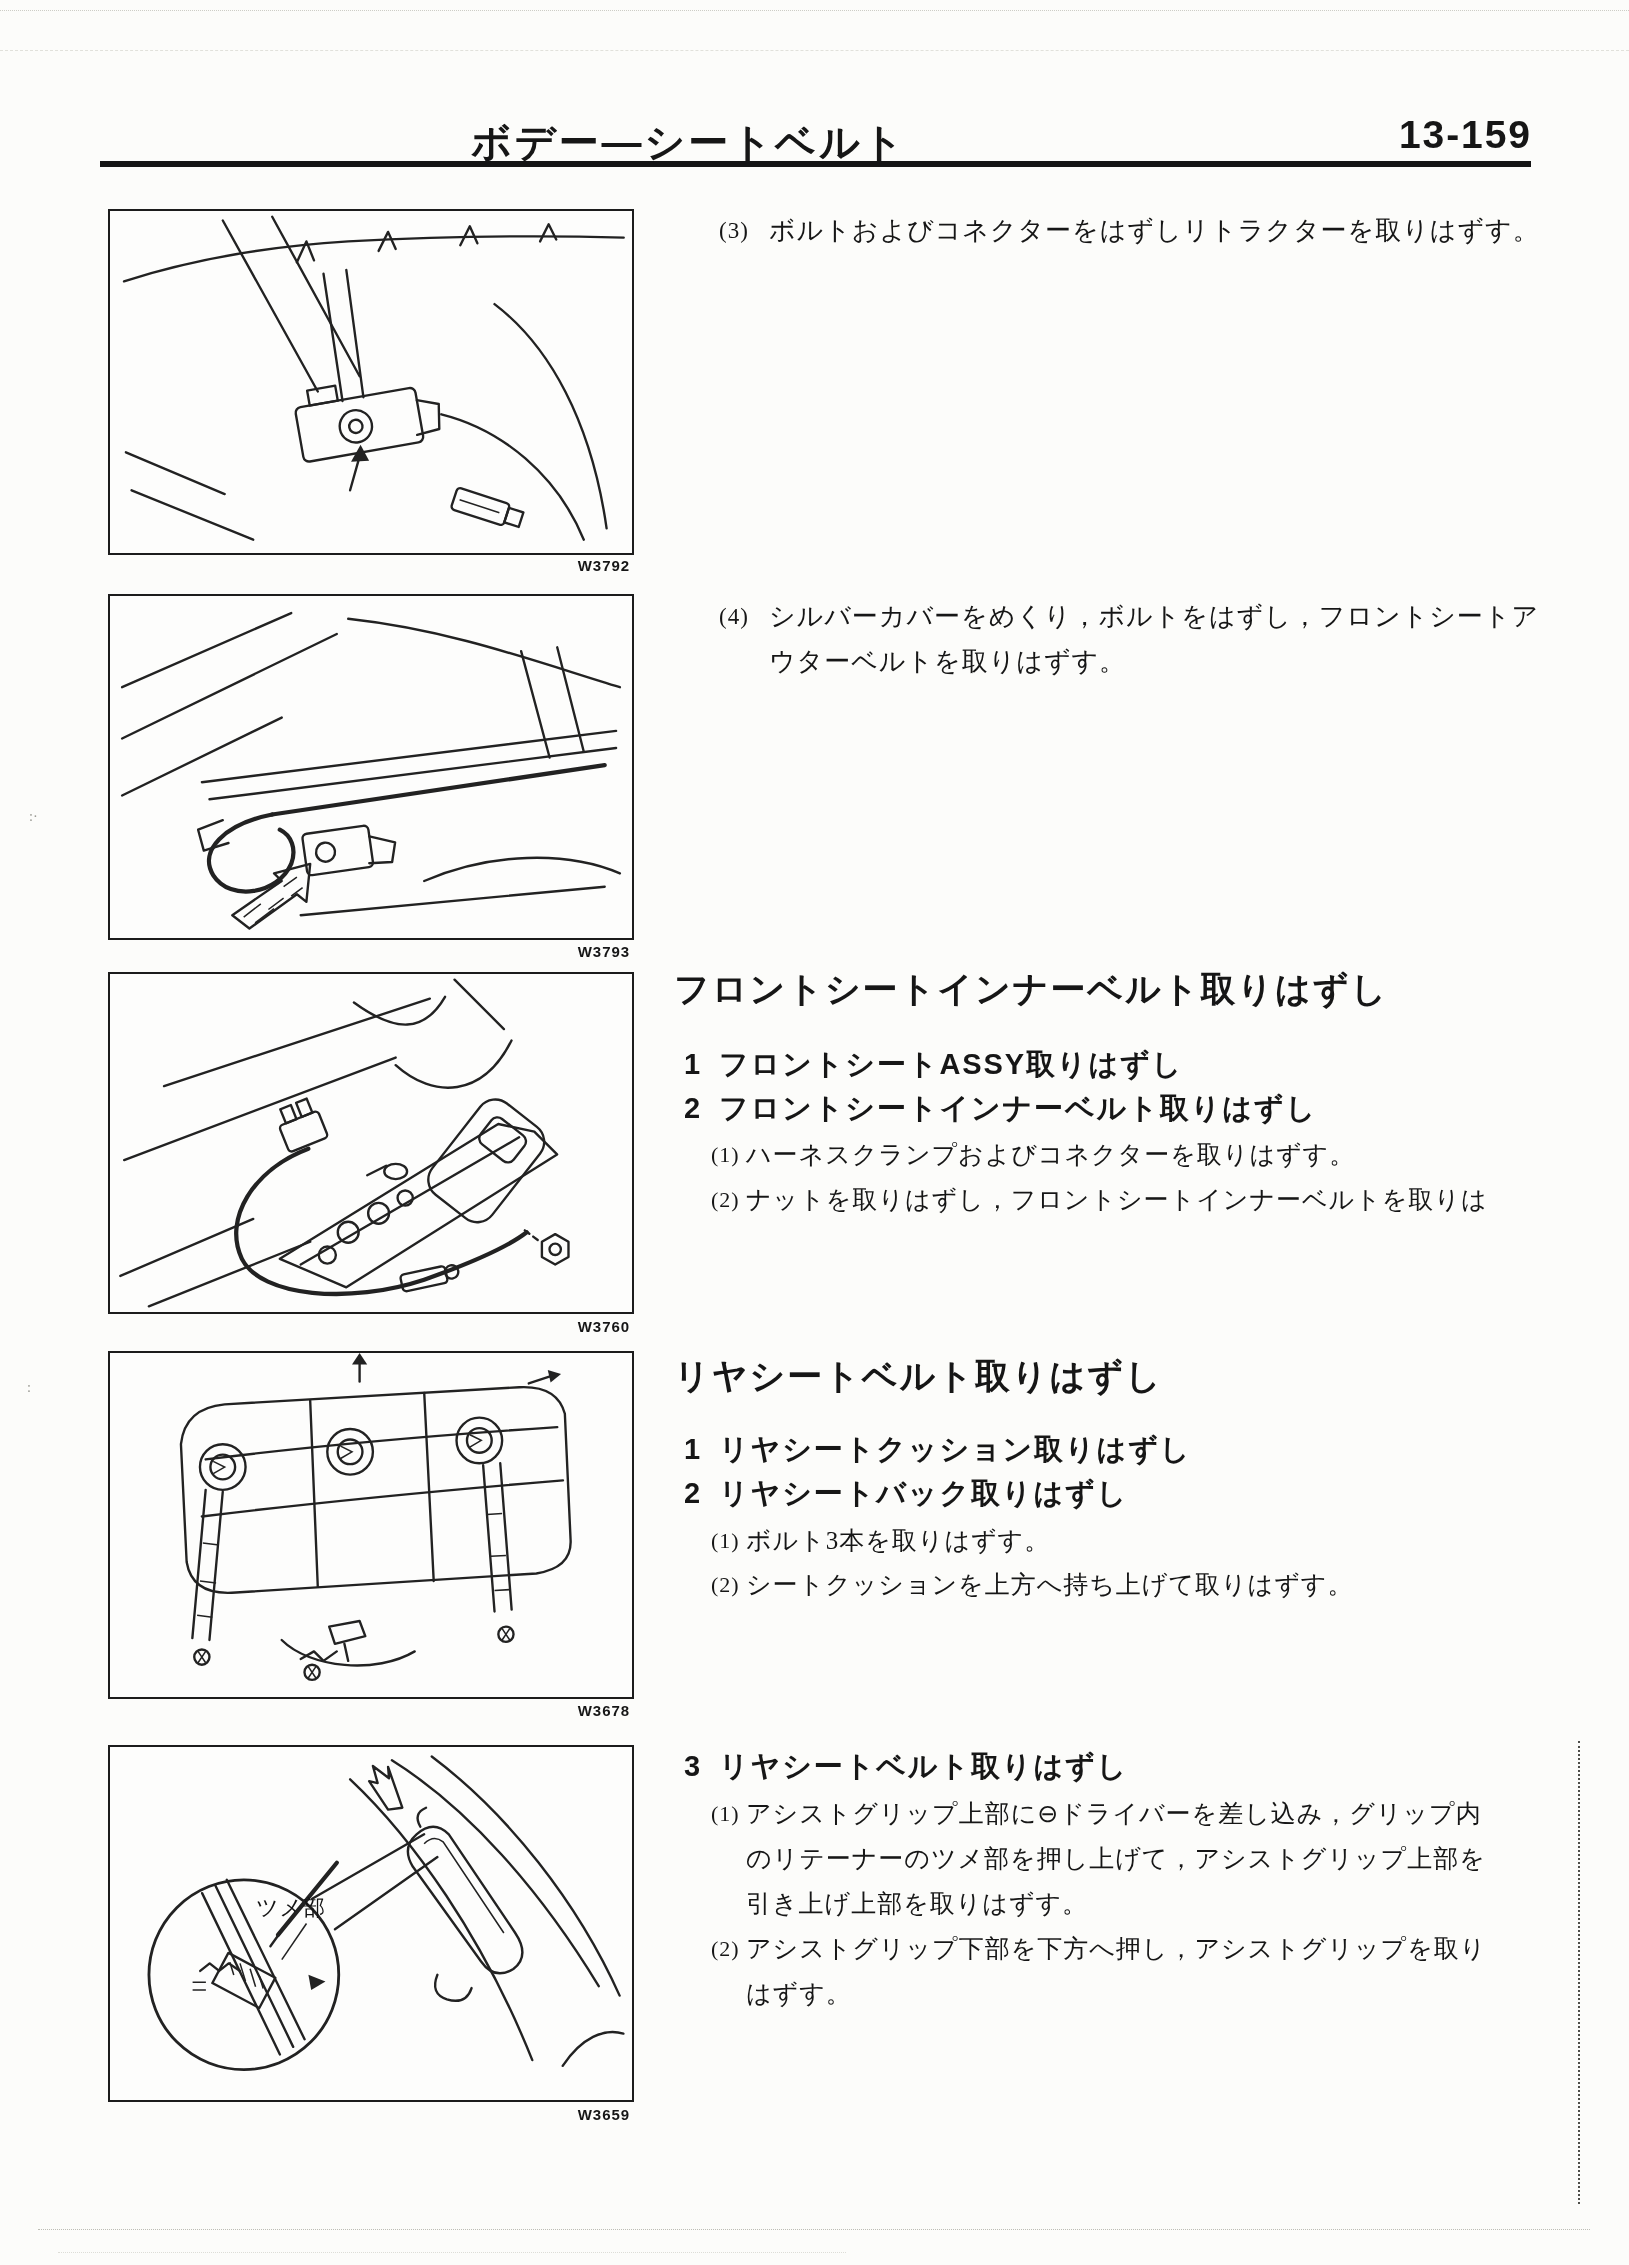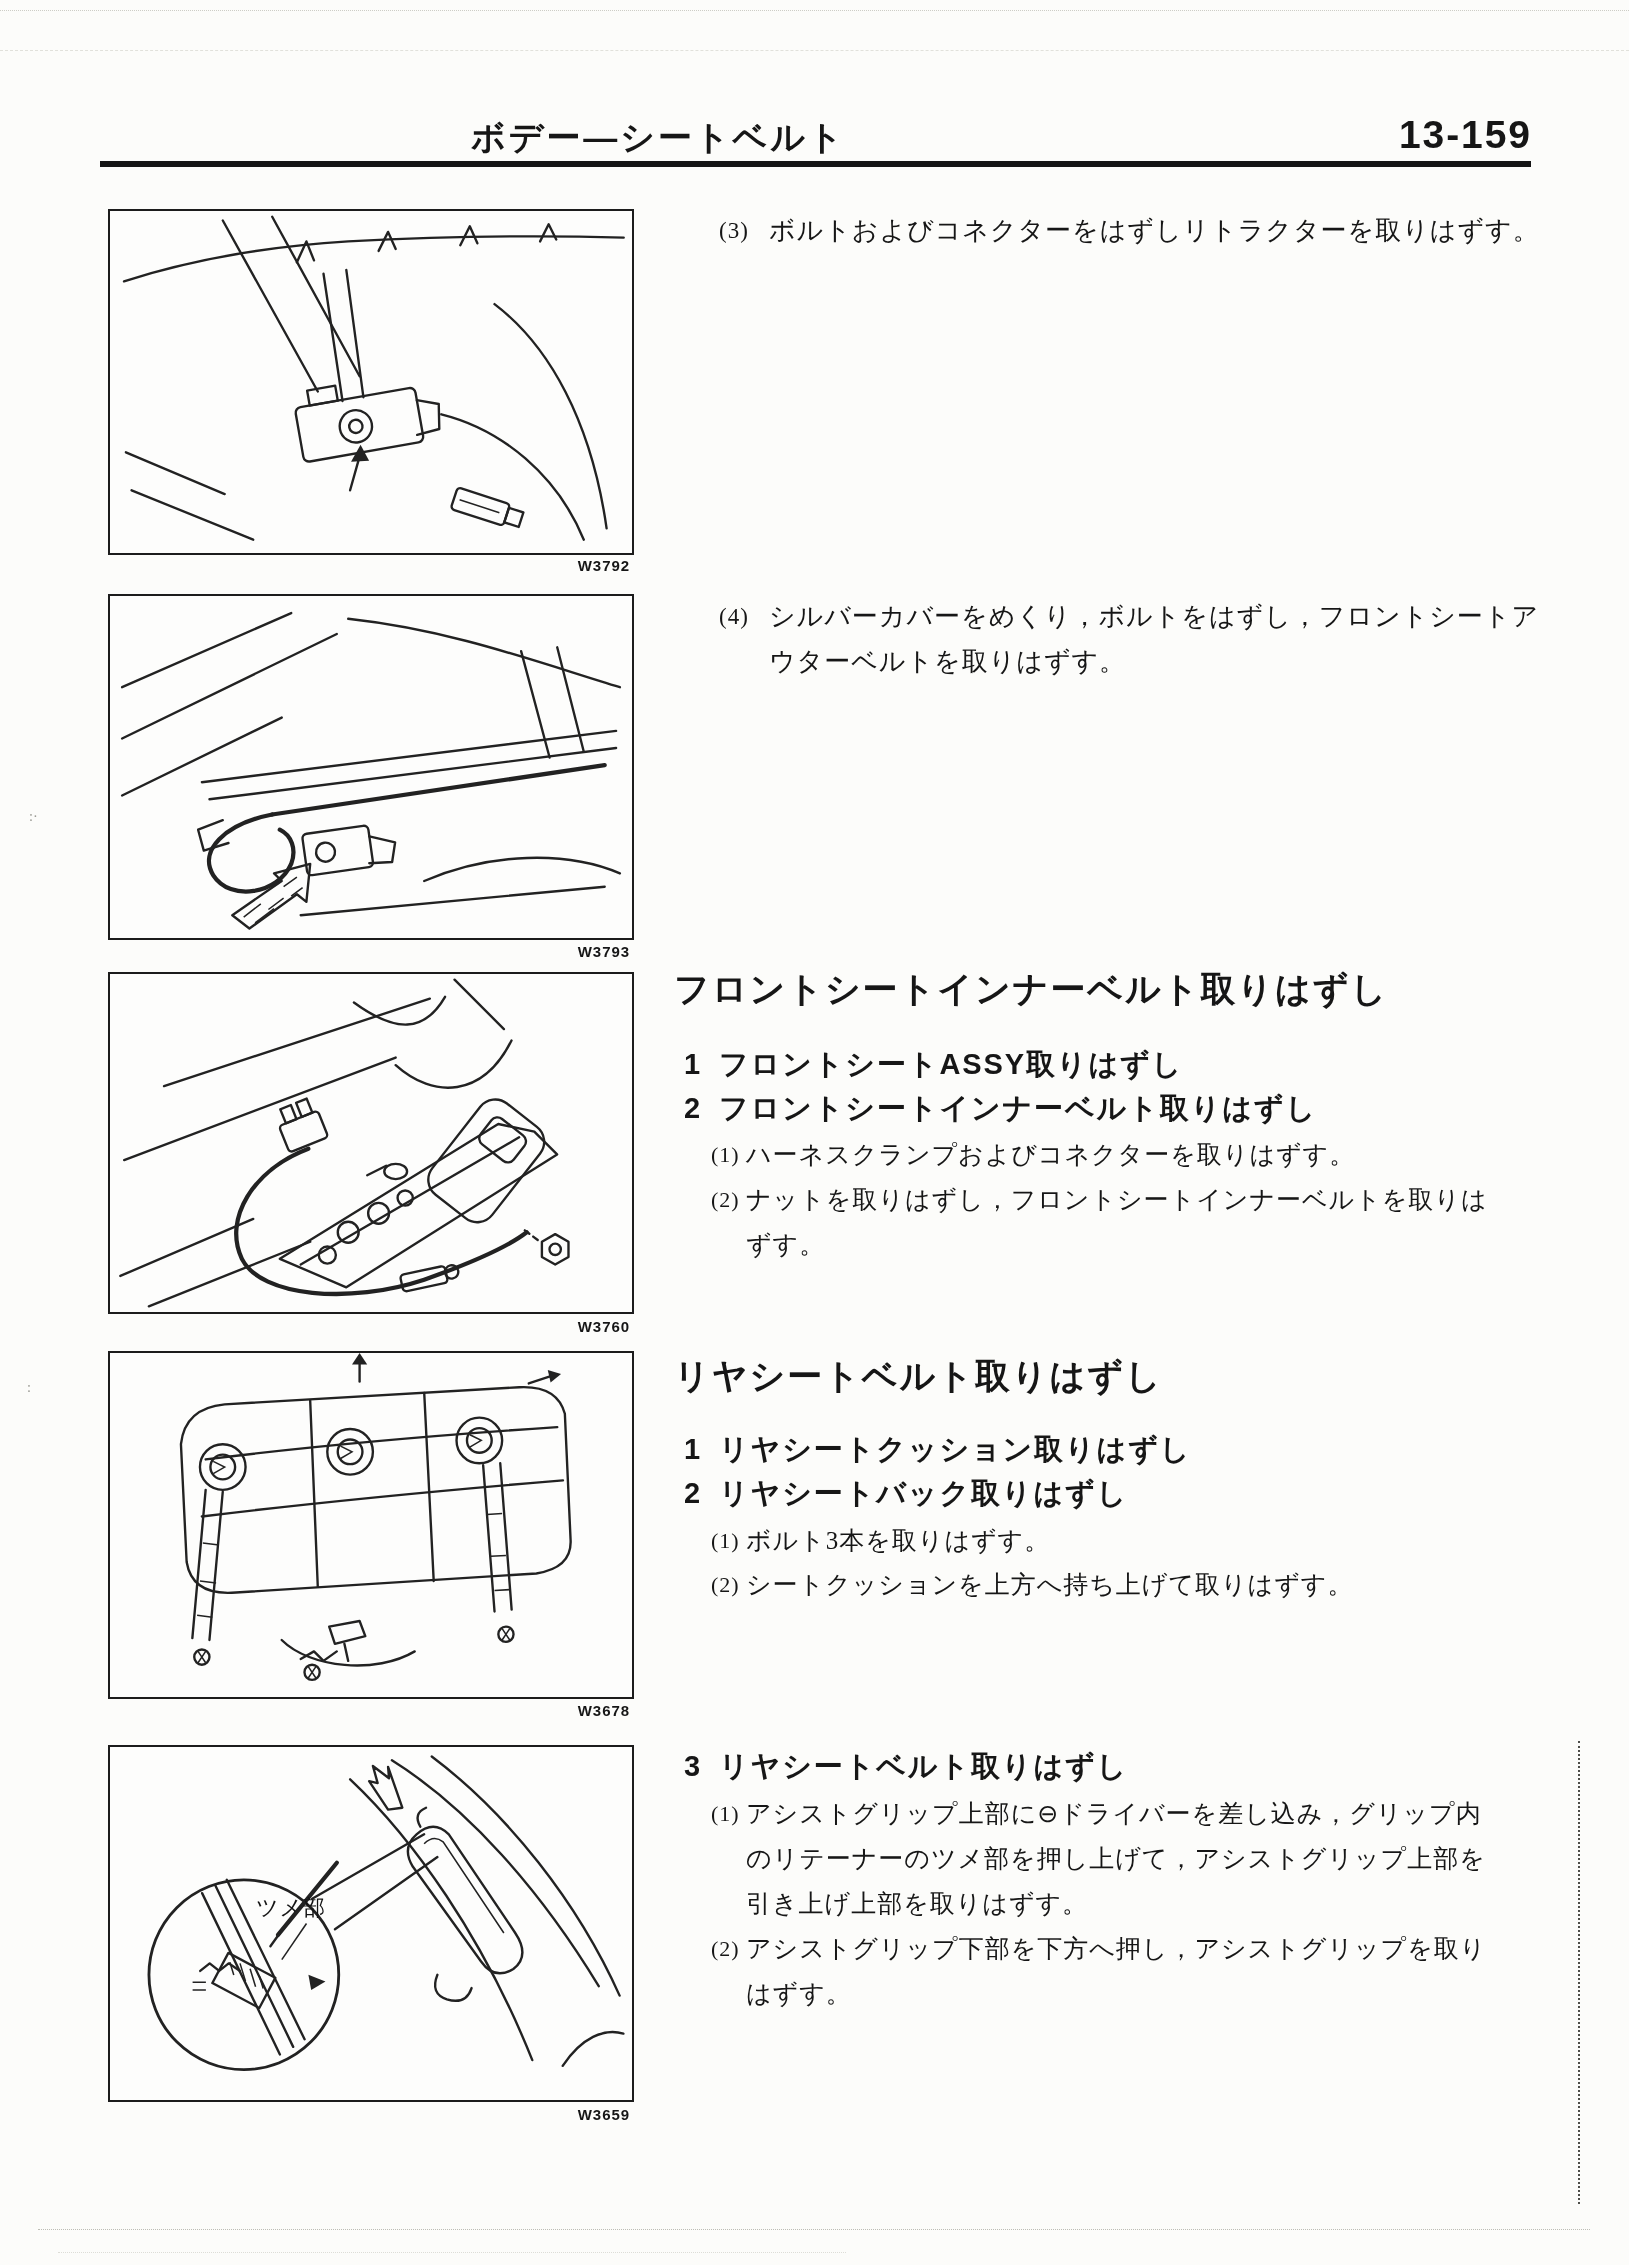"ボデー―シートベルト" .title { font-size: 34px -> 40px }
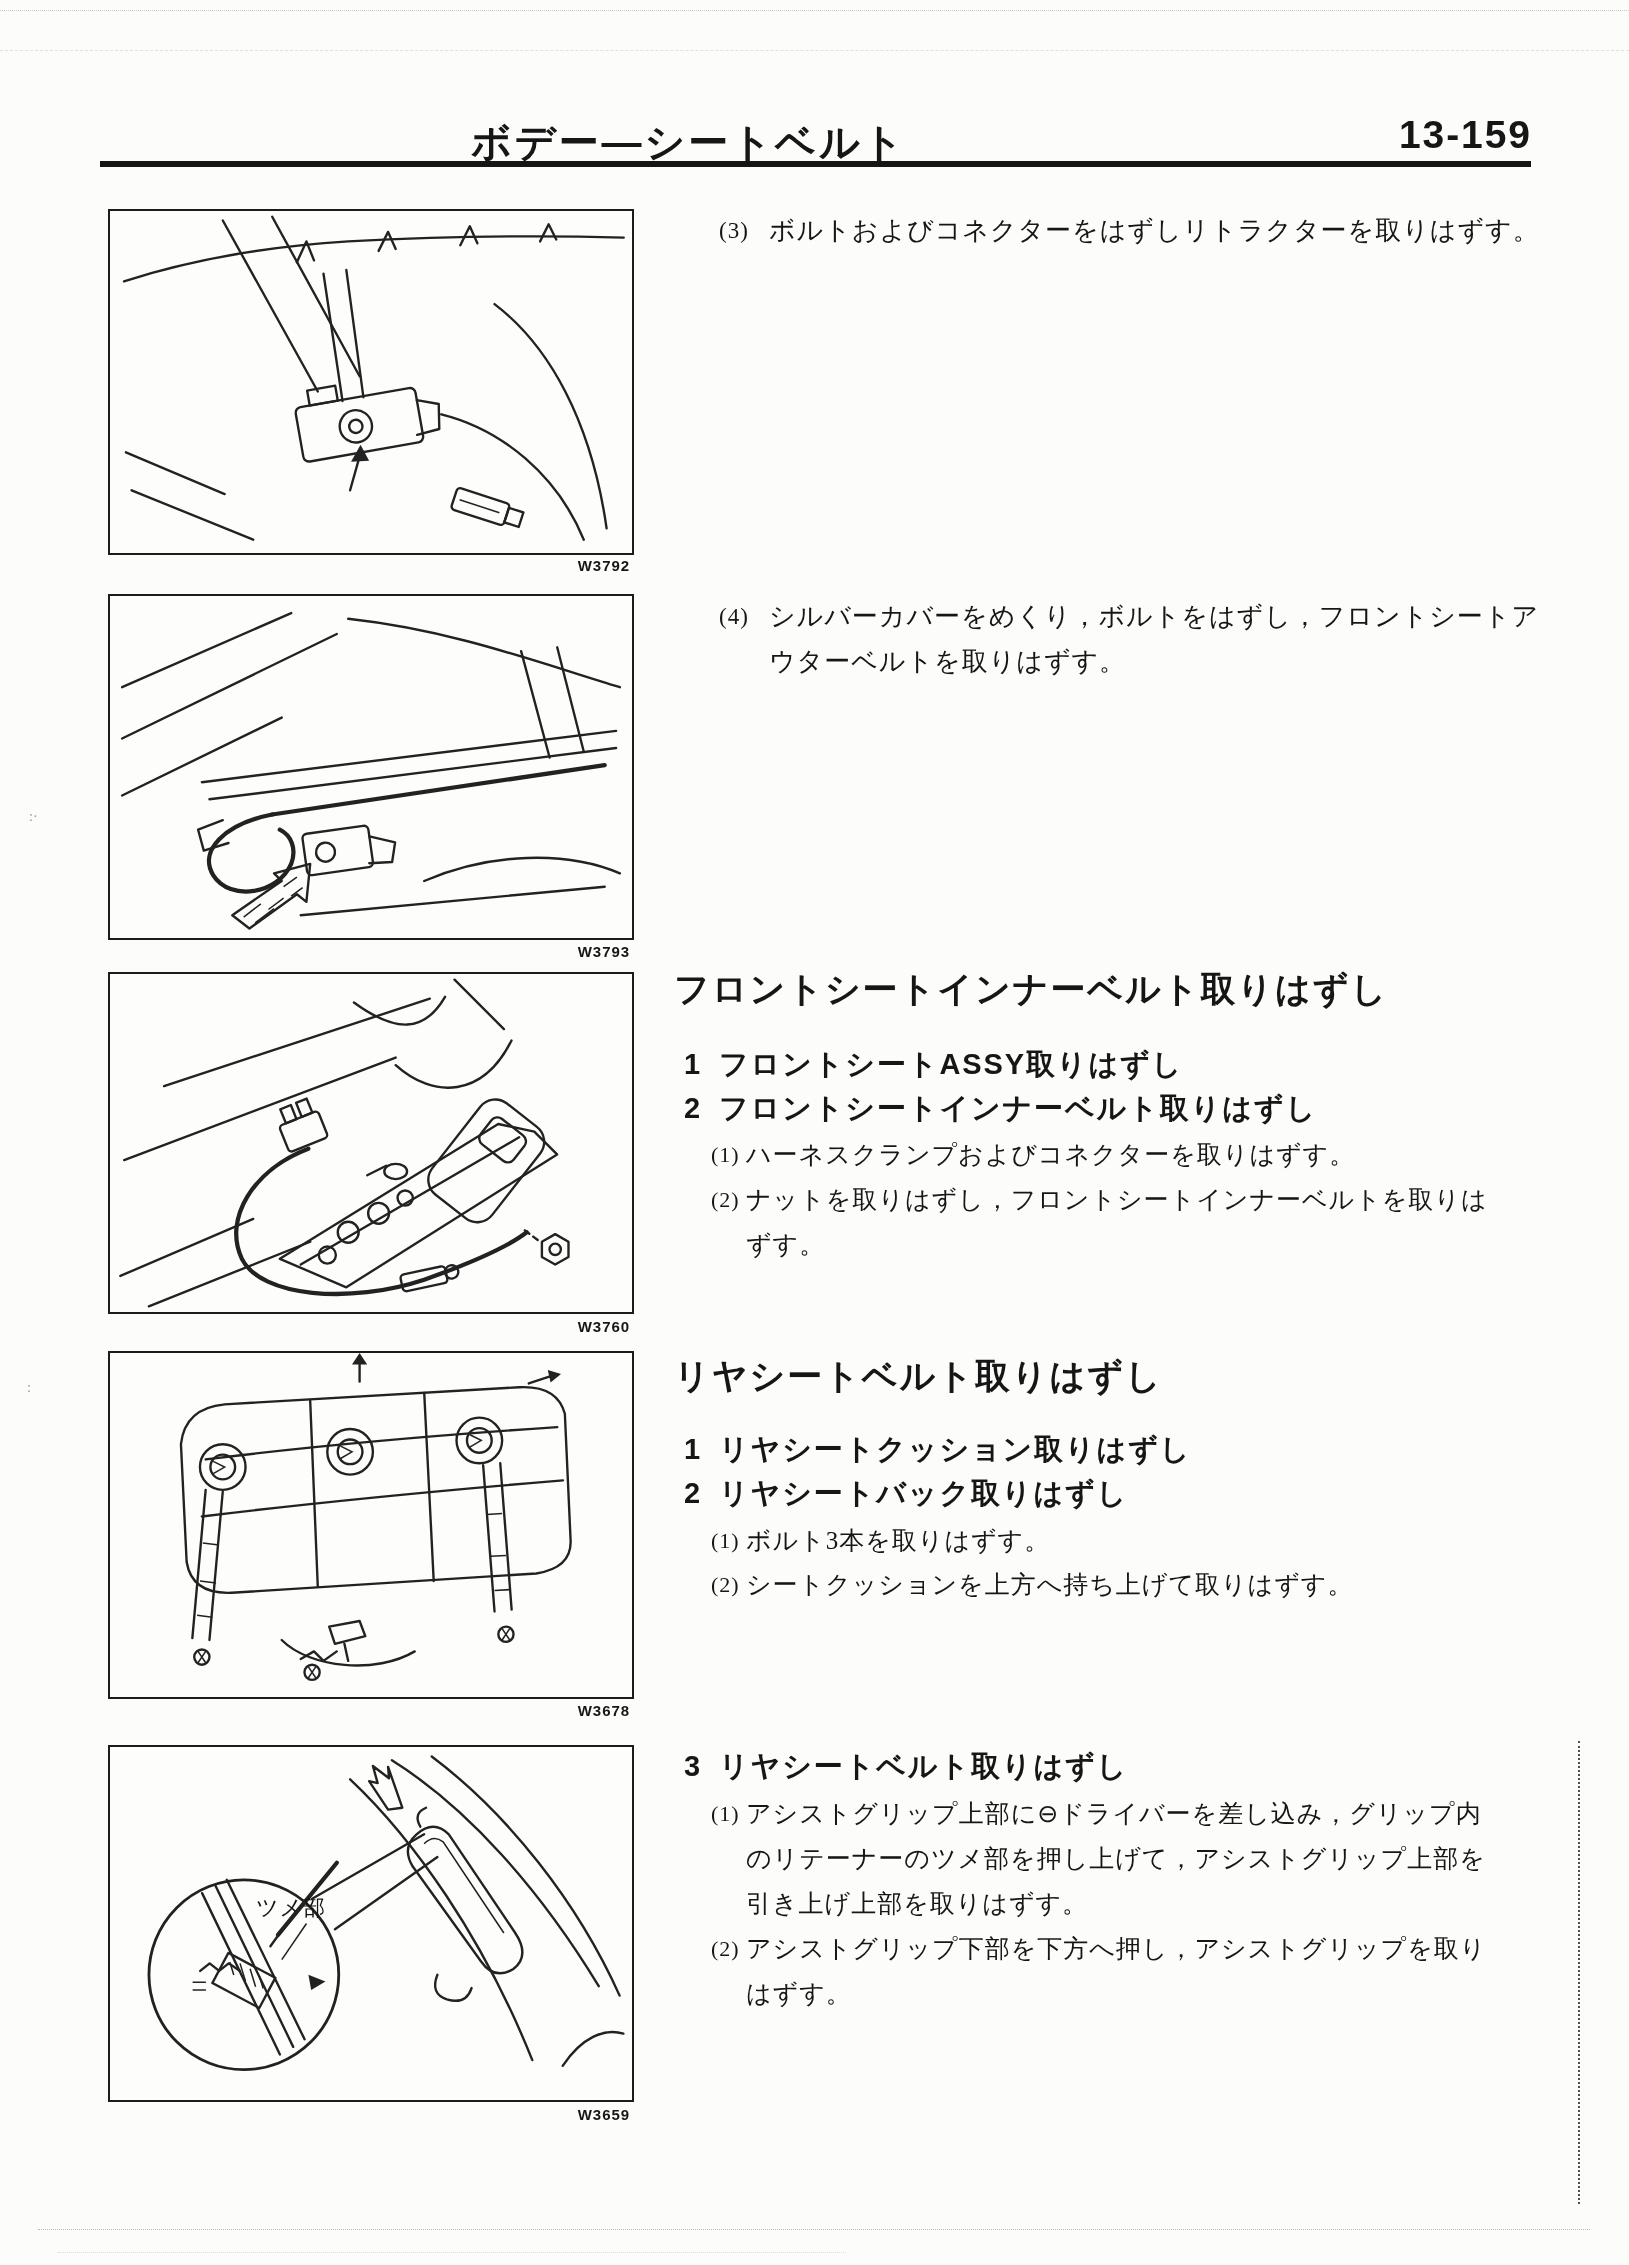"ずす。" span.line { html: <span>ずす。</span> -> none }
